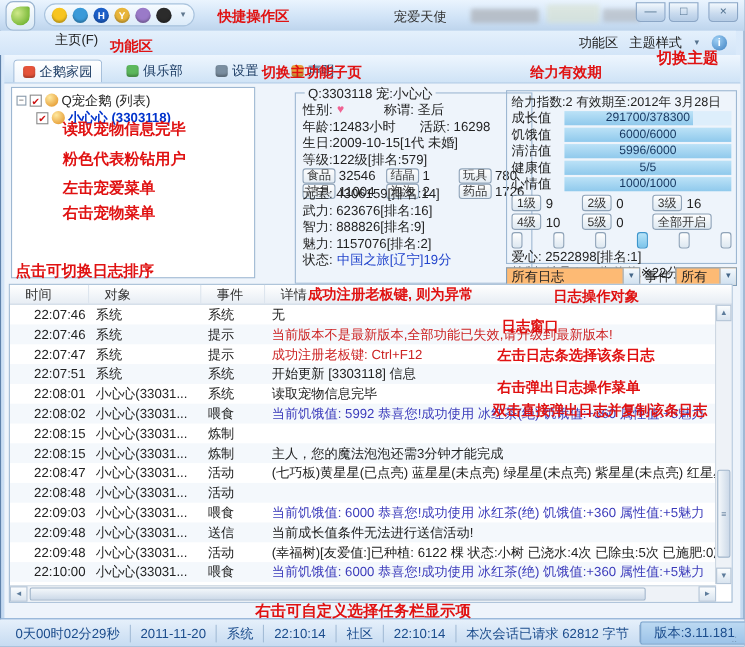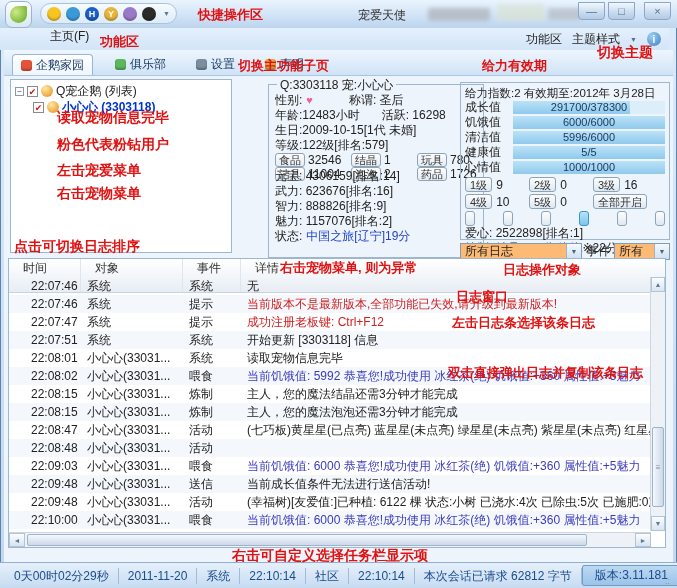"时间" .lheader { height: 34px -> 18px }
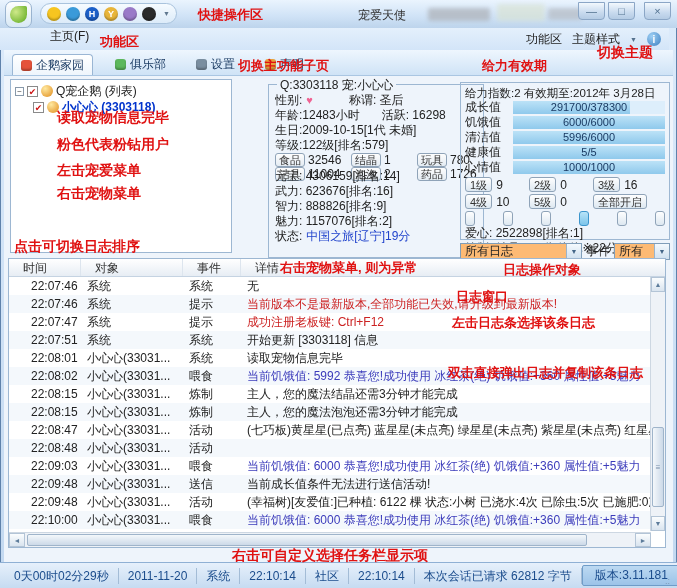"右击宠物菜单, 则为异常" div.ann { text: 右击宠物菜单 -> 成功注册老板键 }
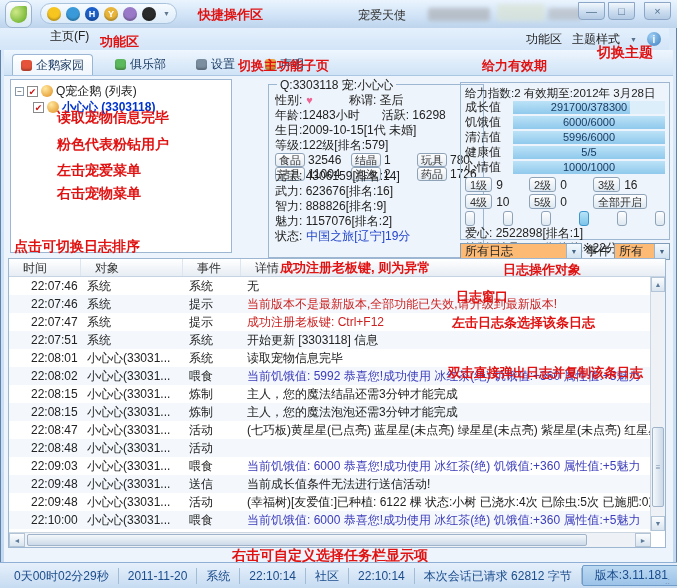"右击弹出日志操作菜单" div.ann { html: none -> <div>右击弹出日志操作菜单</div> }
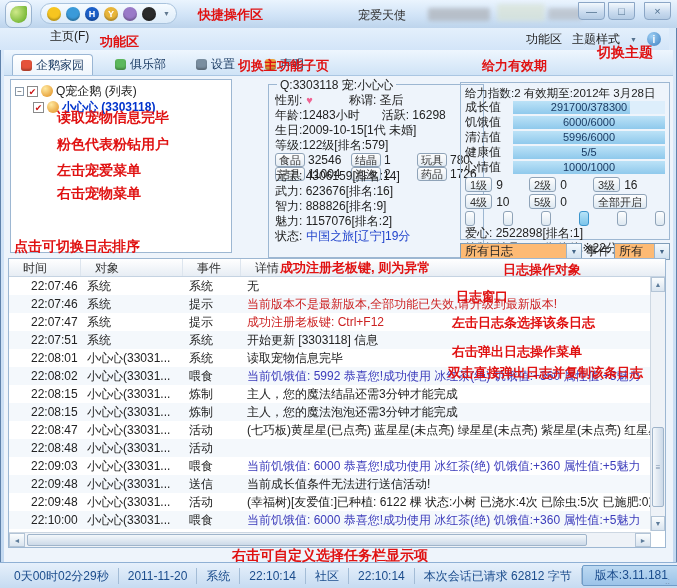"主人，您的魔法结晶还需3分钟才能完成" span.lc { html: <span>主人，您的魔法结晶还需3分钟才能完成</span> -> none }
